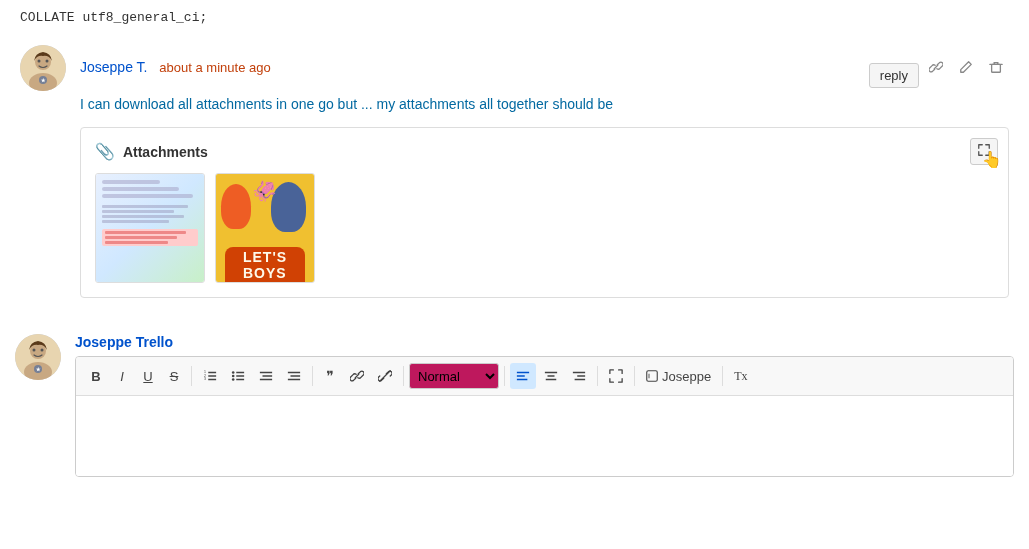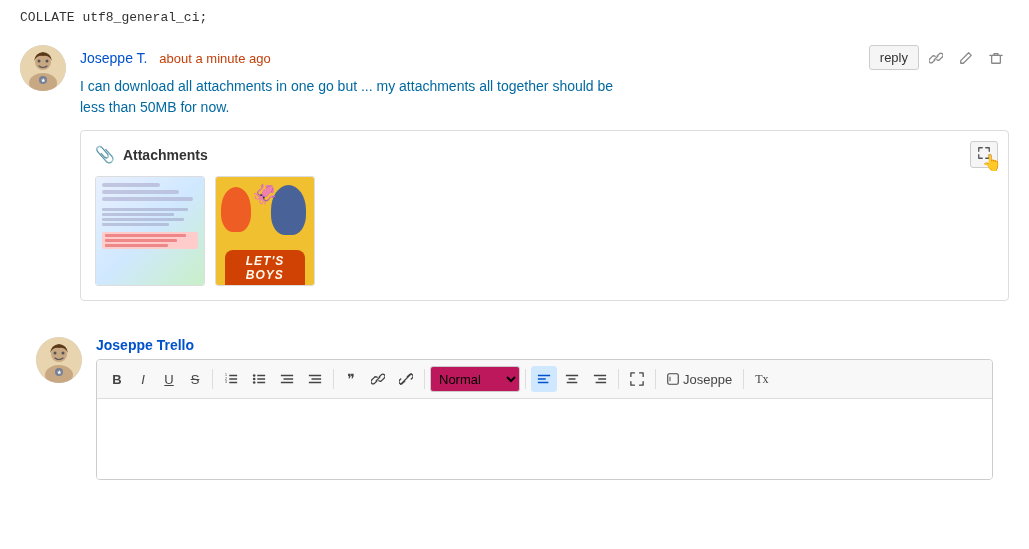"reply" .btn-reply { margin-top: none -> 18px }
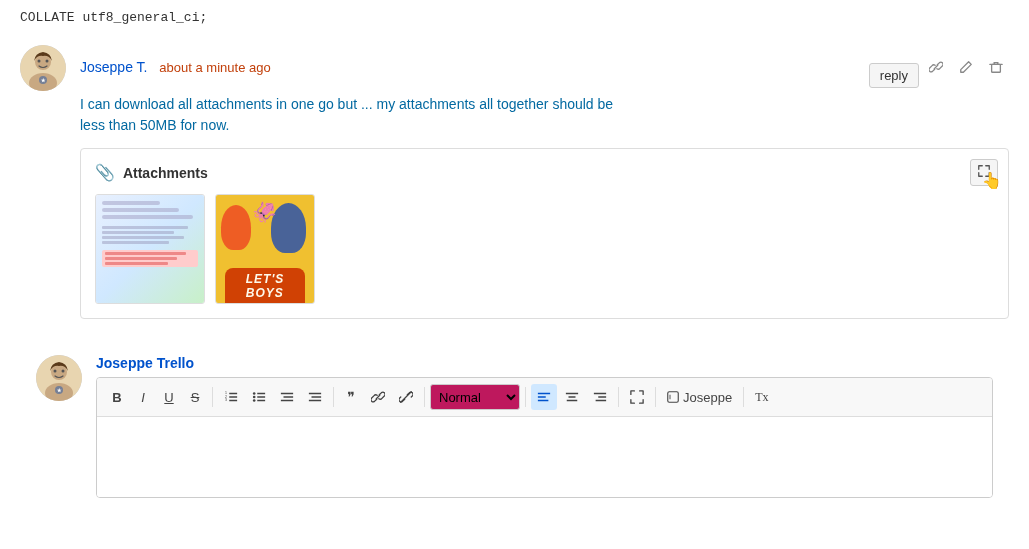"less than 50MB for now." span { html: <span>less than 50MB for now.</span> -> none }
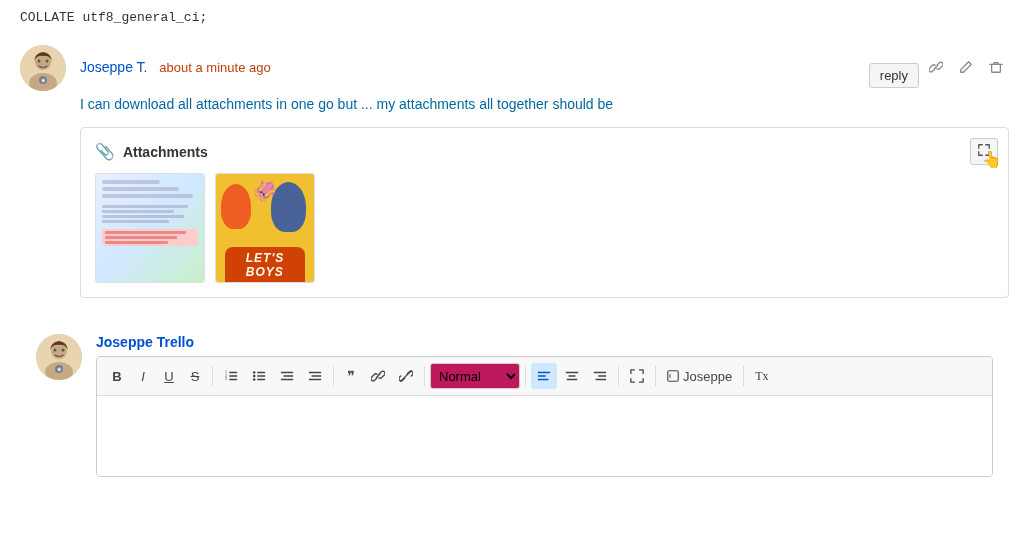"LET'S" span { font-size: 12px -> 14px; font-style: italic -> none }
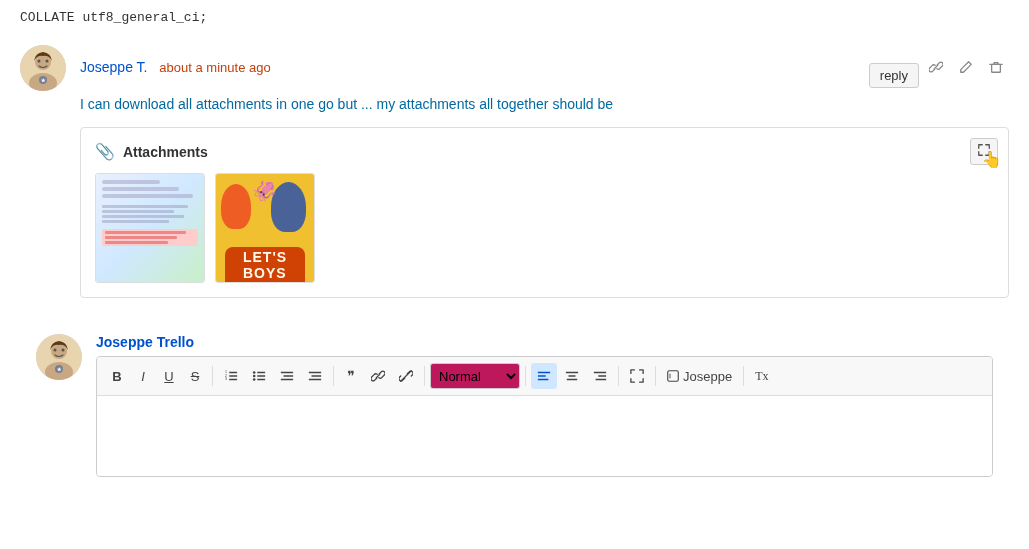"Joseppe Trello" .editor-section { padding: 0 36px -> 0 15px }
